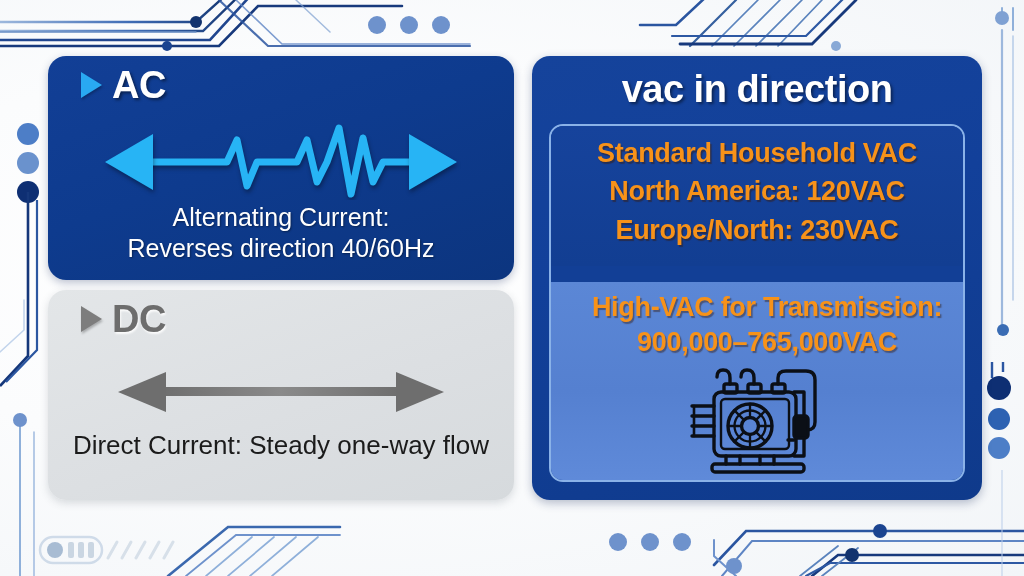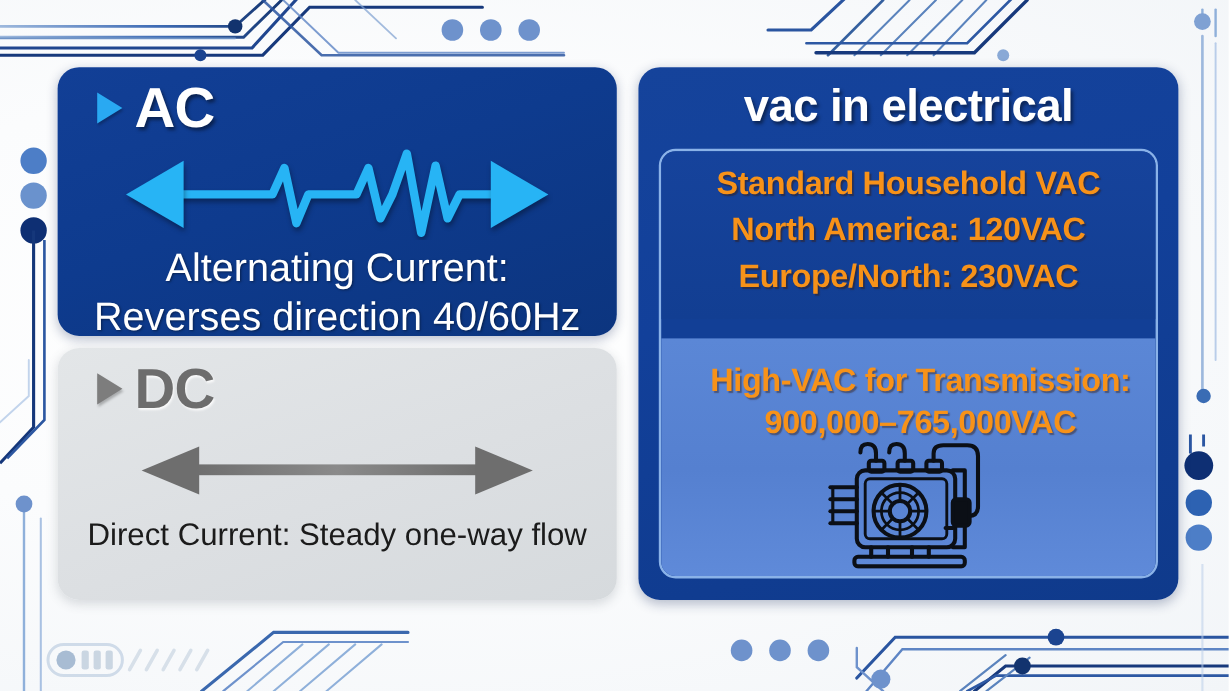"AC" .card-title { font-size: 47px -> 38px }
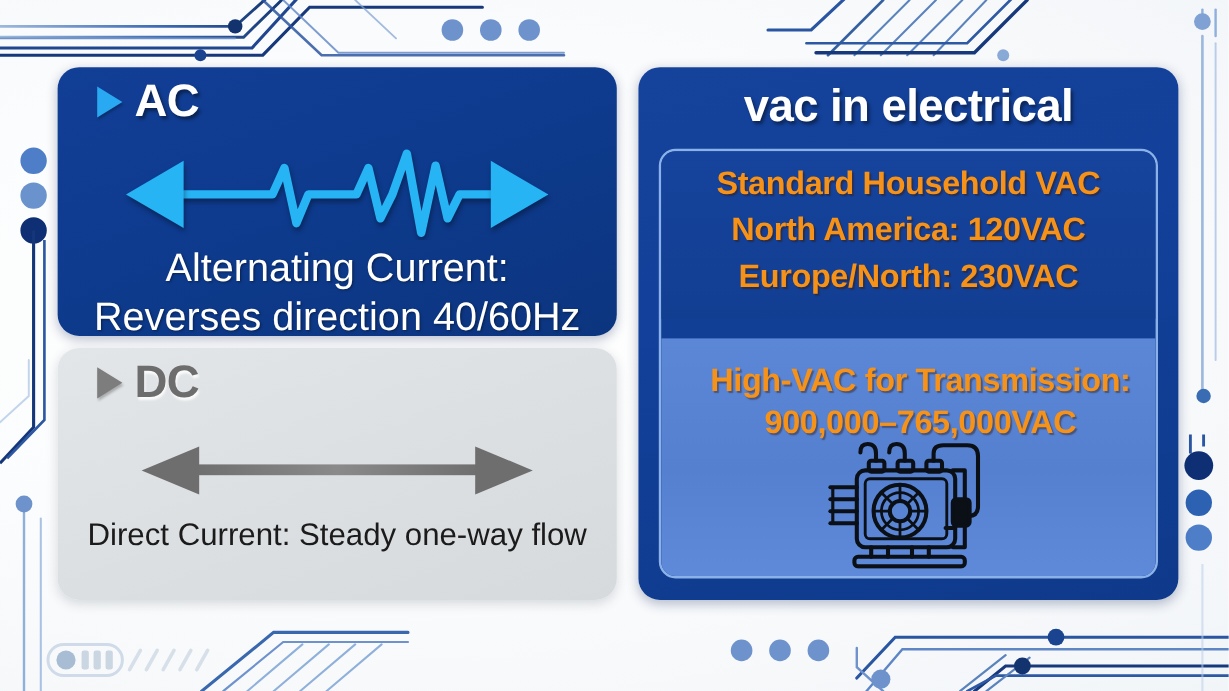"vac in electrical" div { text: electrical -> direction }
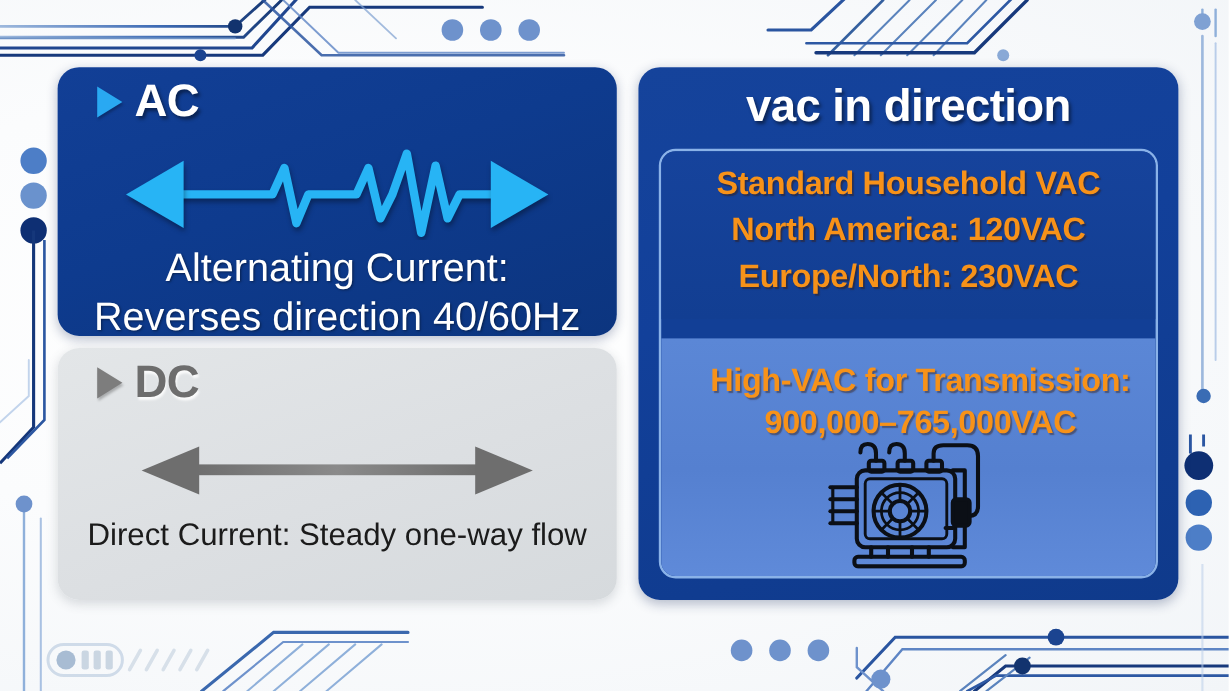"Alternating Current:" .card-caption { font-size: 33px -> 25px }
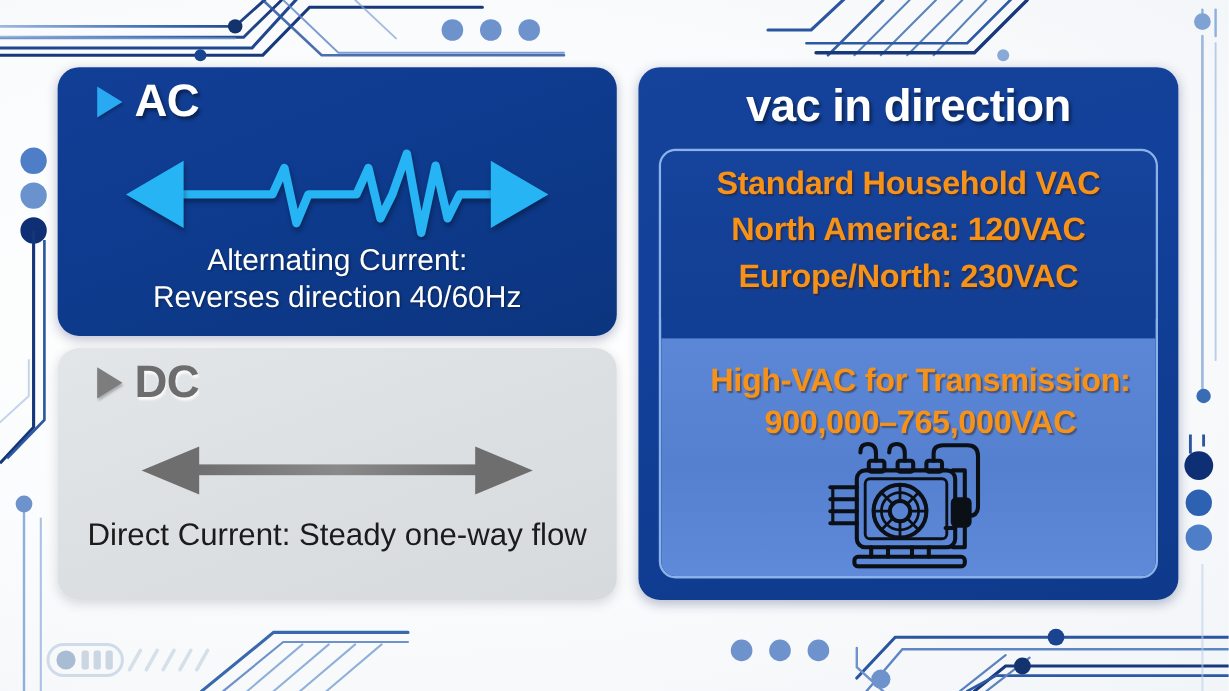"High-VAC for Transmission:" #transmission-lines { padding-top: 18px -> 8px }
